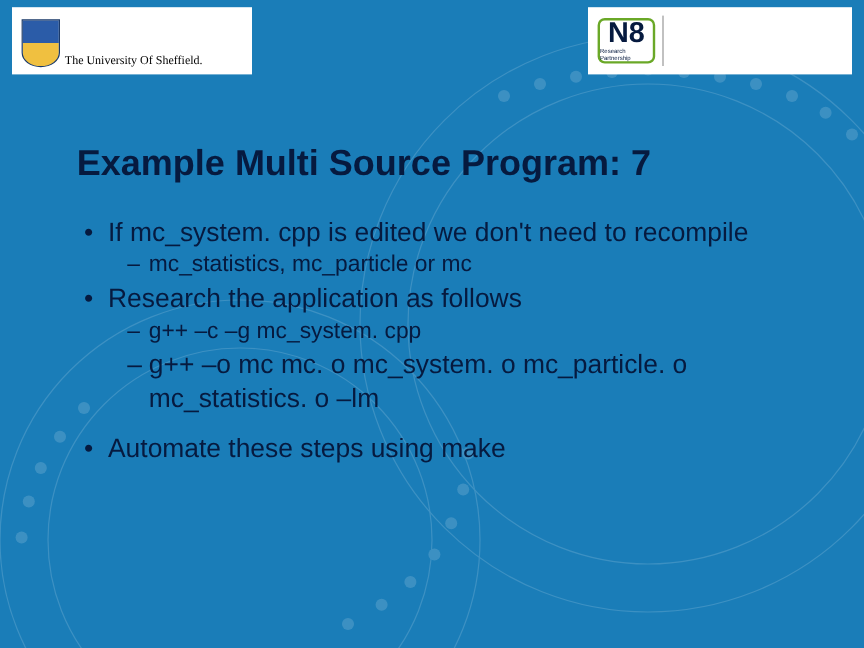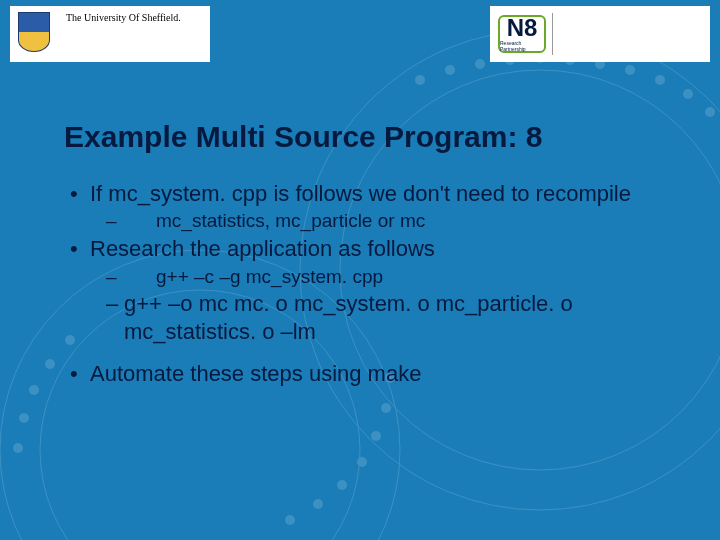"The University Of Sheffield." .logo-box { align-items: flex-start -> flex-end; gap: 16px -> 4px }
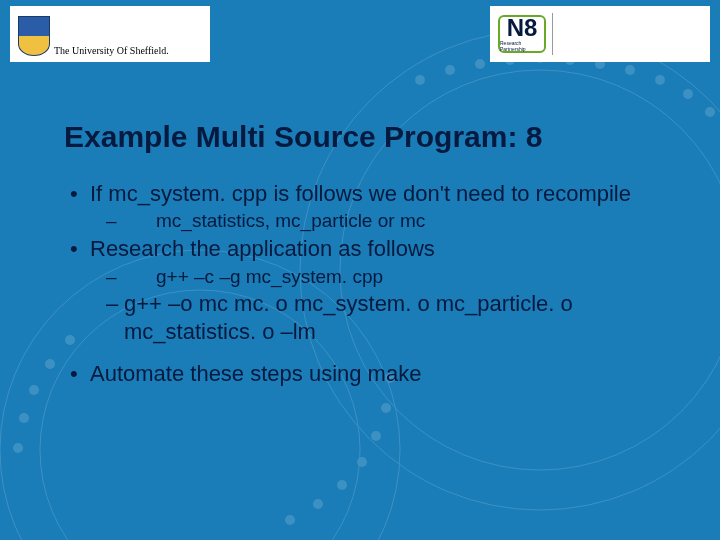"Example Multi Source Program: 8" div.title { text: 8 -> 7 }
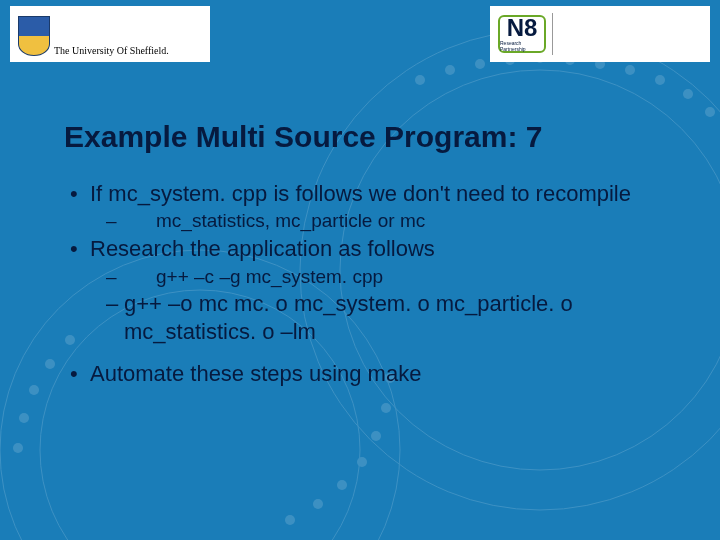"If mc_system. cpp is follows" div.txt { text: follows -> edited }
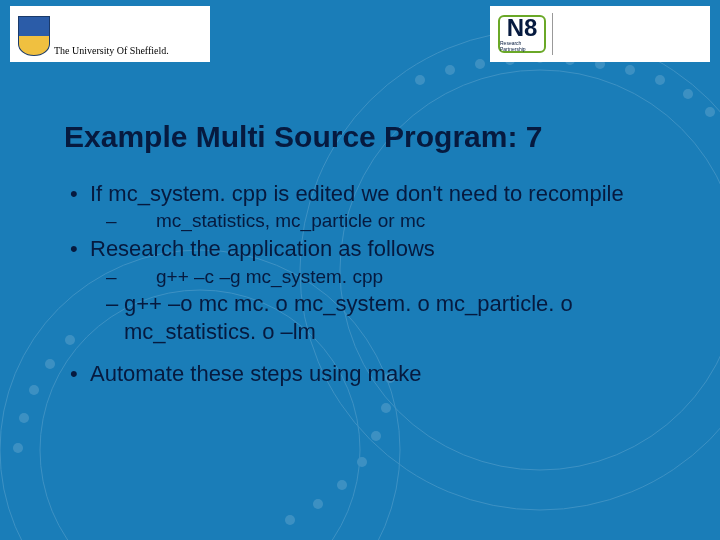"mc_statistics, mc_particle or mc" .lvl2 .txt { margin-left: 32px -> none }
